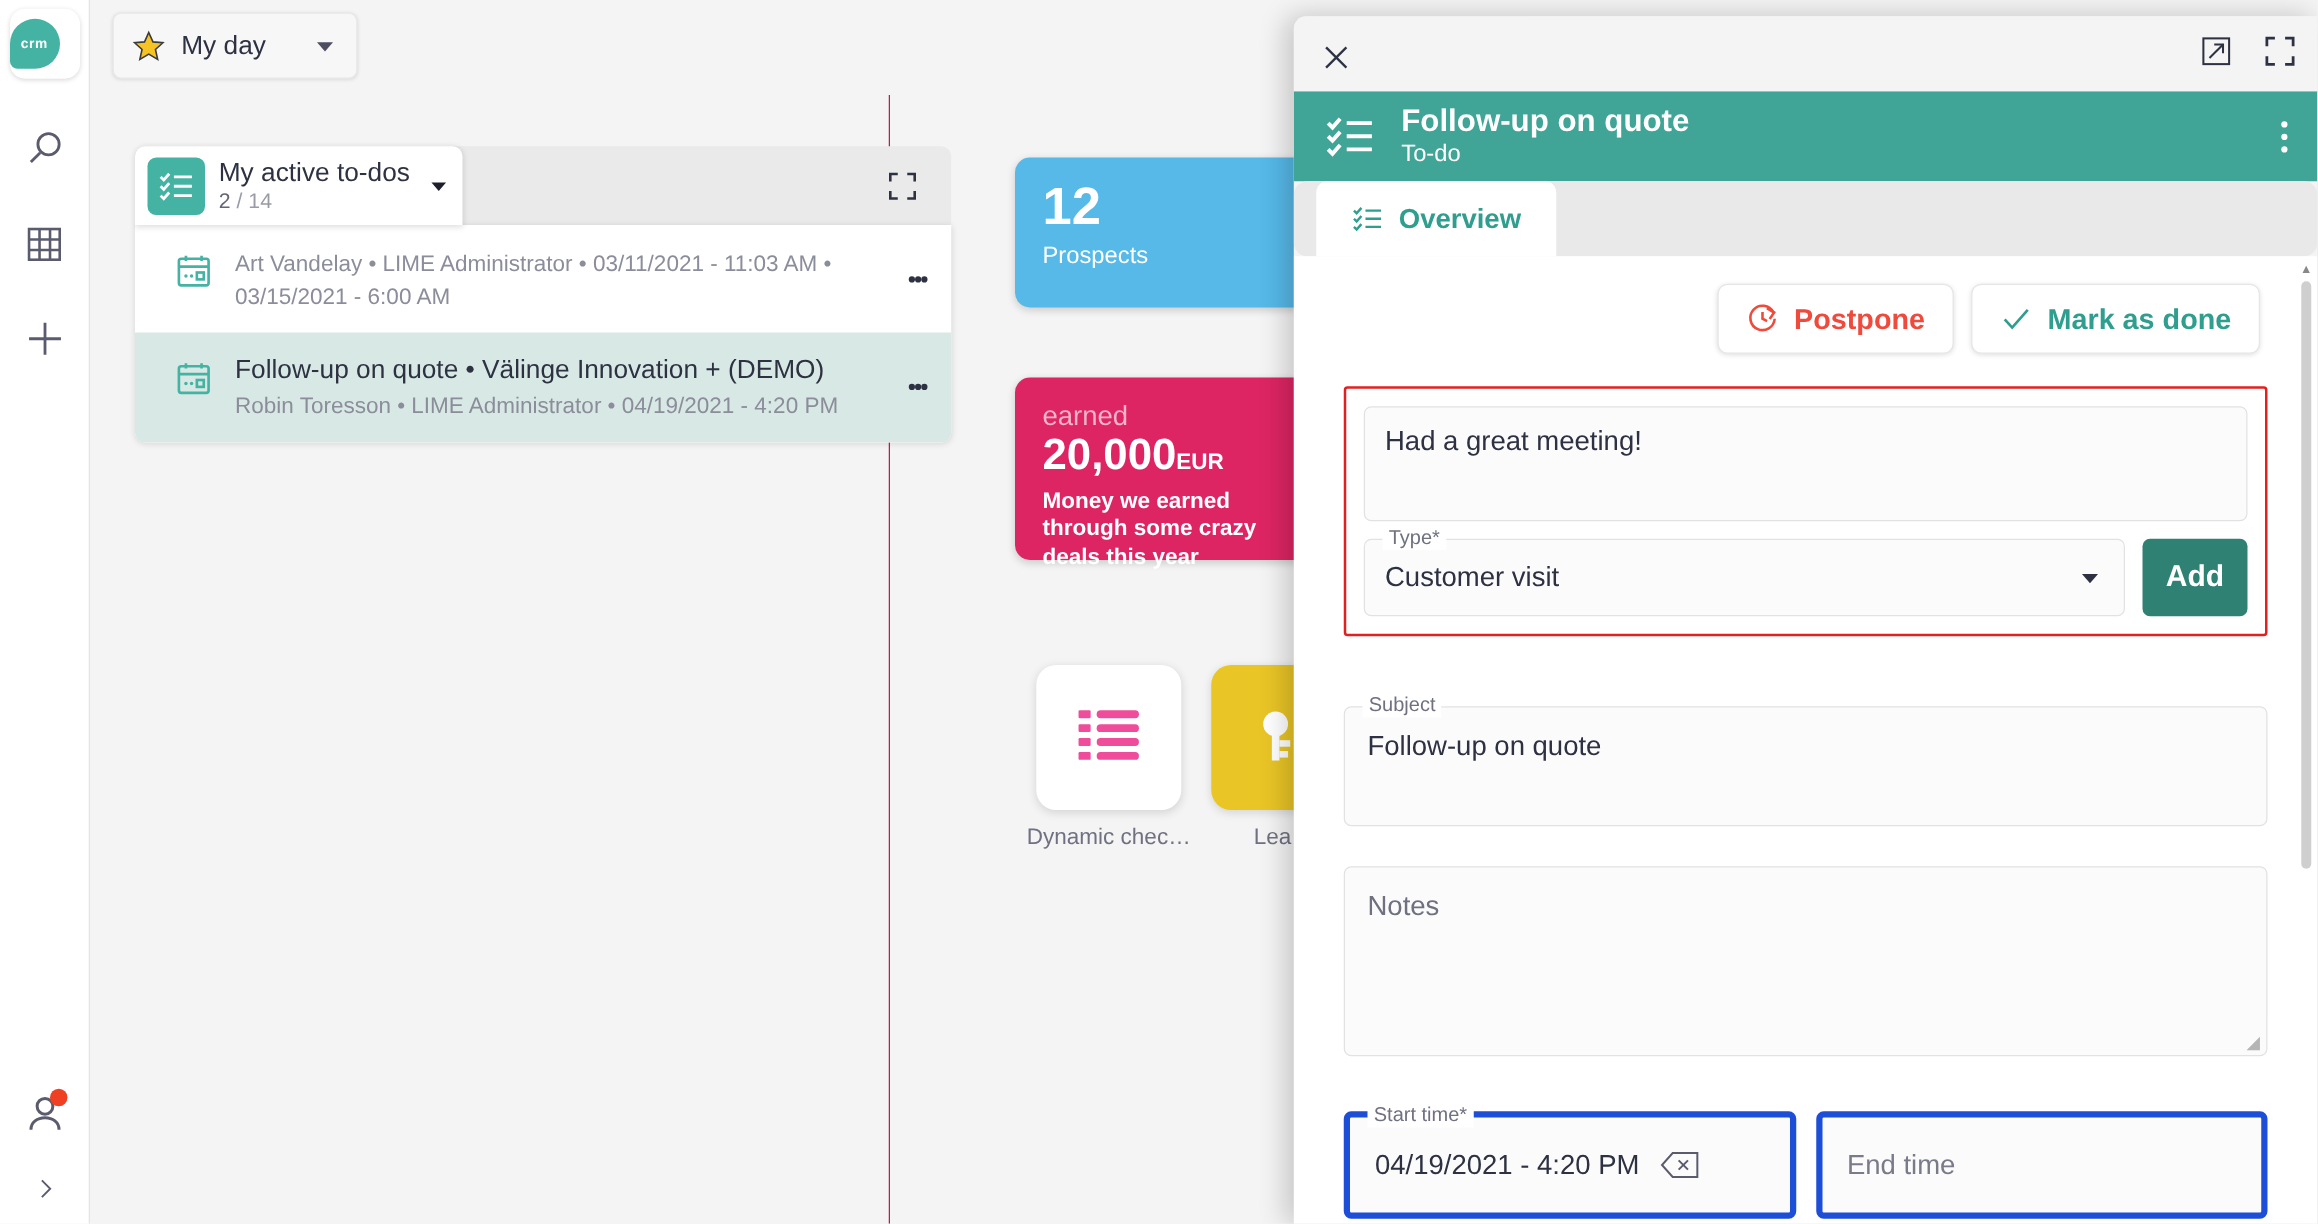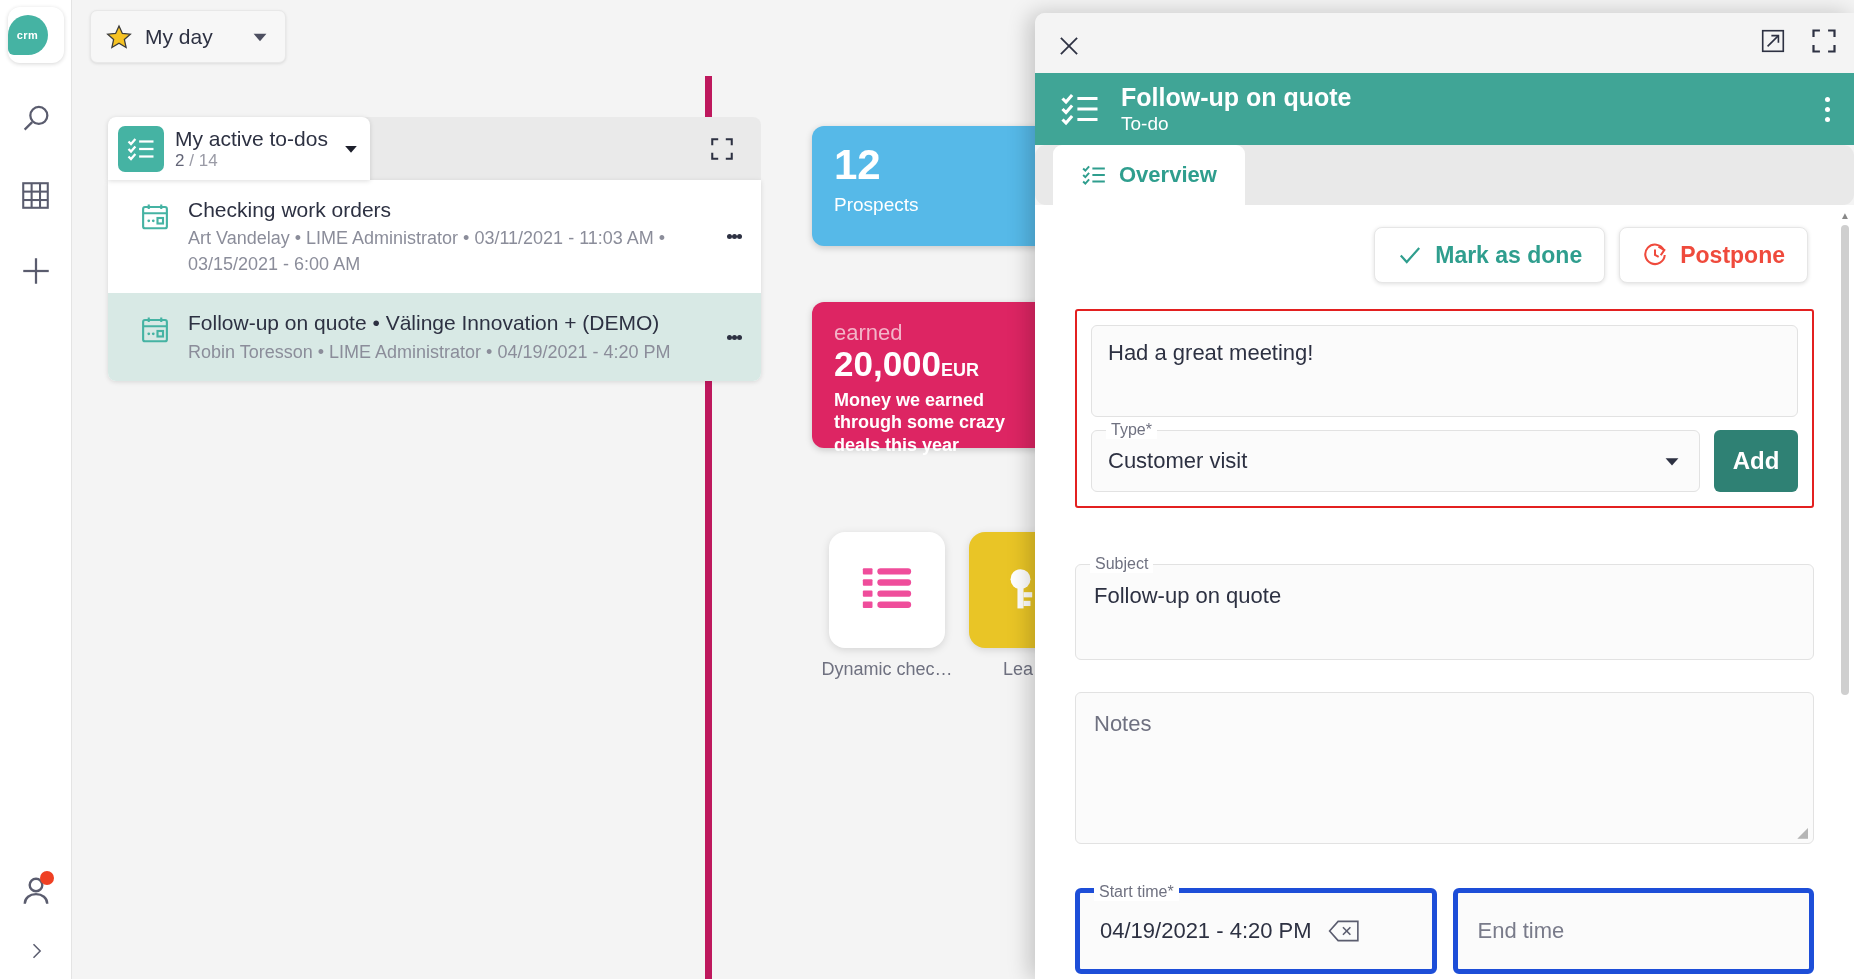"My active to-dos" .col-left { border-right: 7px solid #be185d -> 1px solid #be185d }
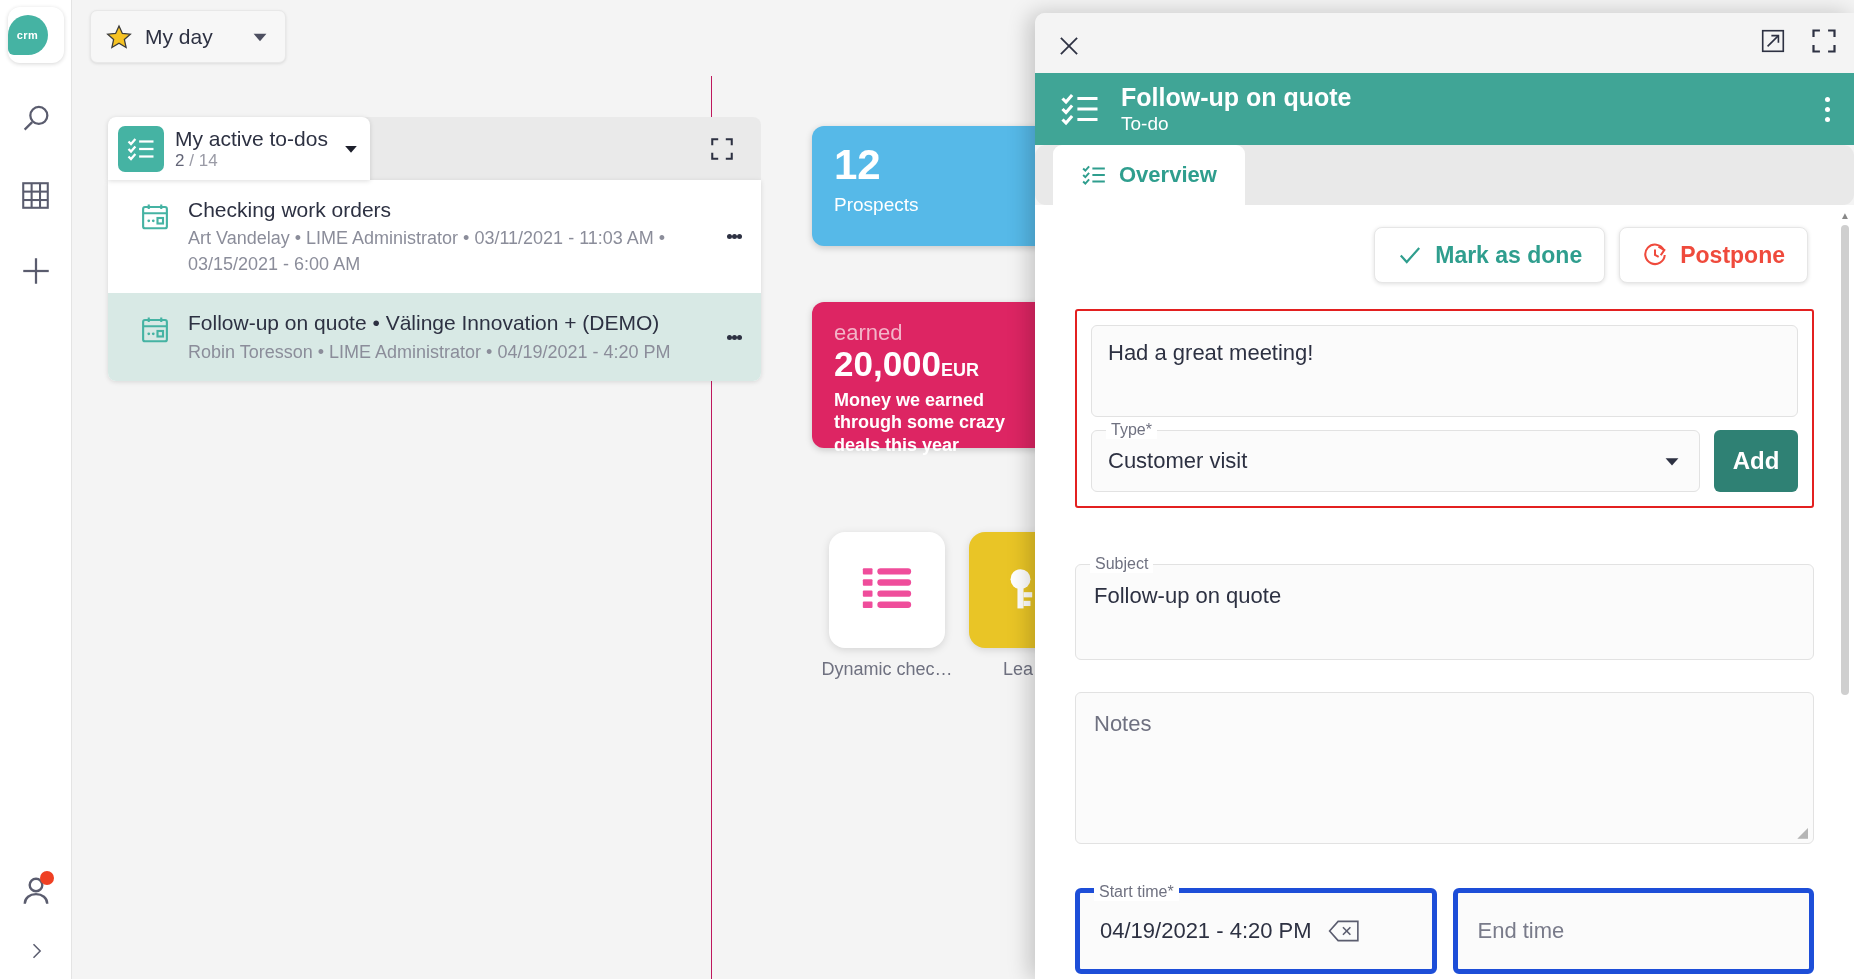"Checking work orders" div.todo-title { html: <div>Checking work orders</div> -> none }
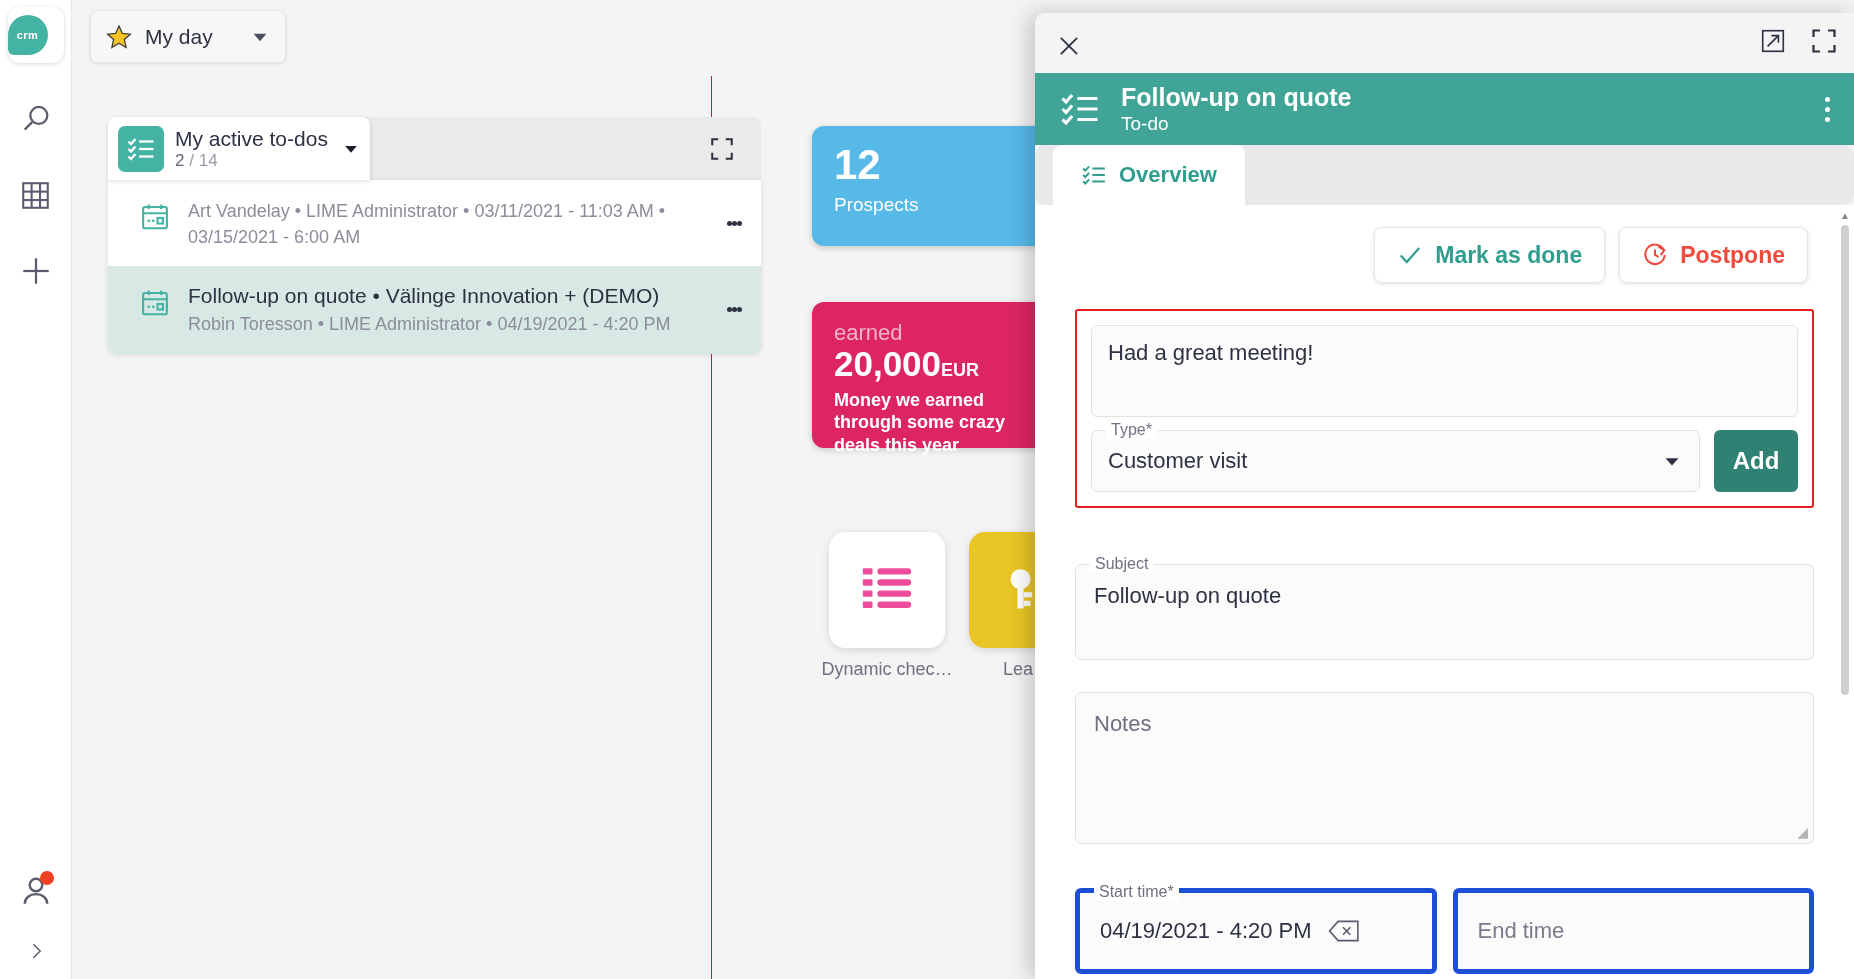"Mark as done" div.act-btn { order: before "Postpone" -> after "Postpone" }
